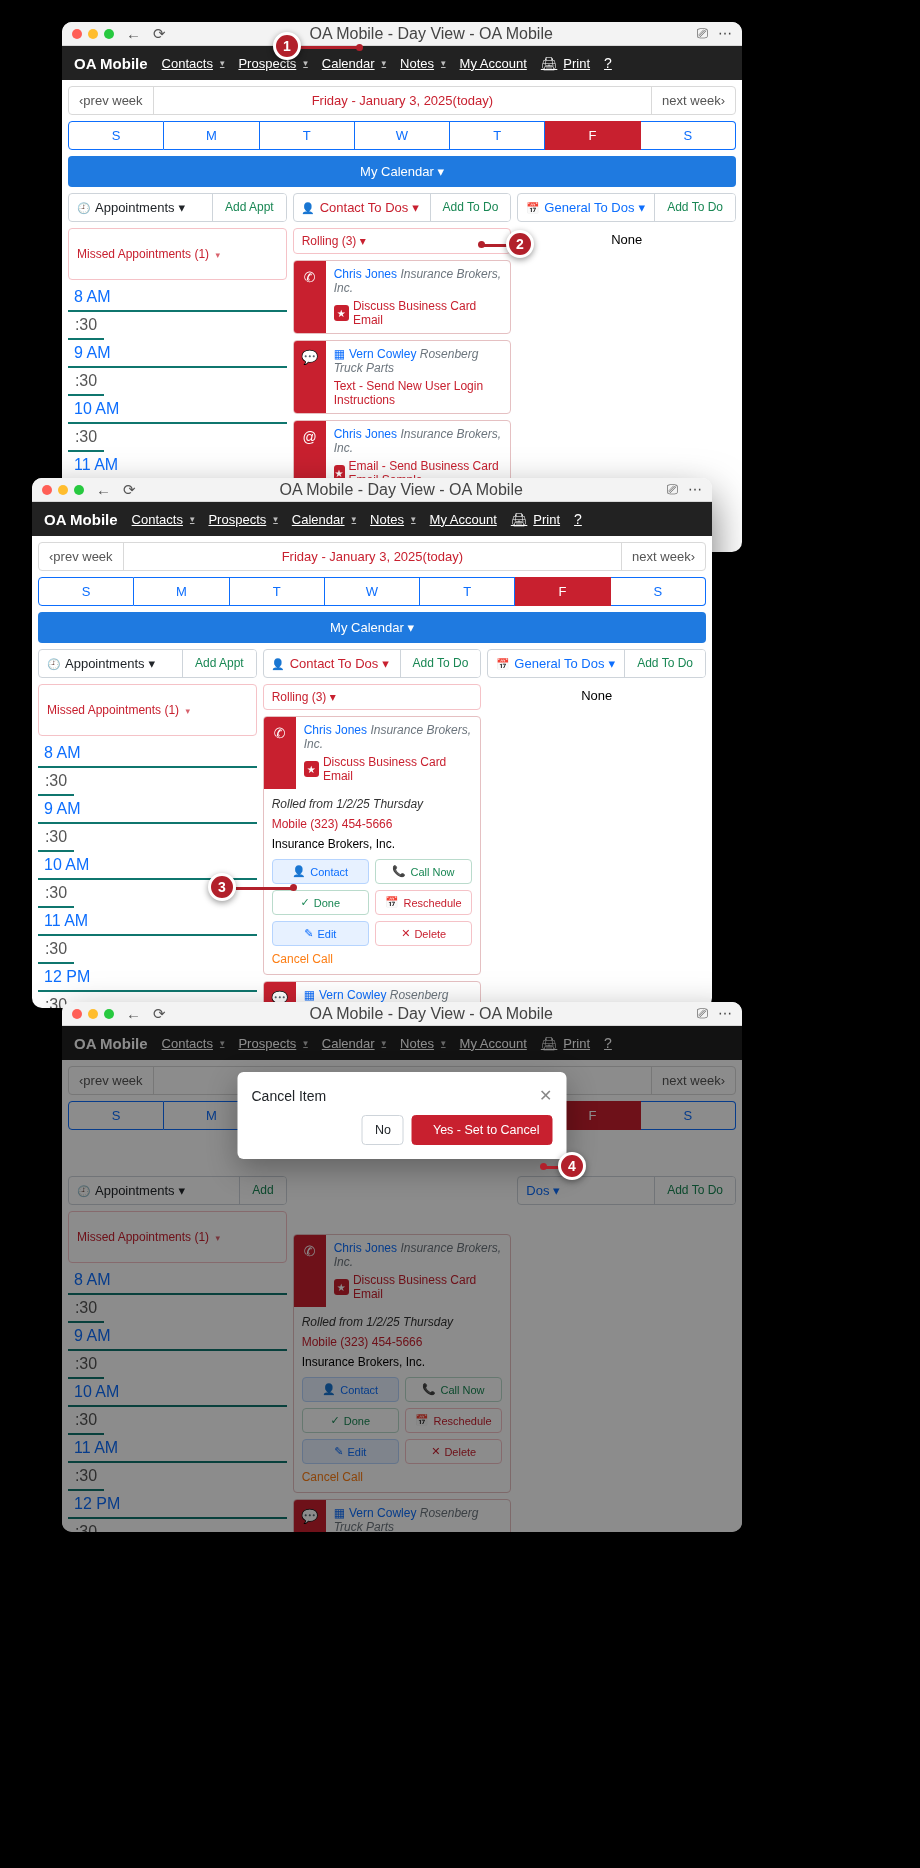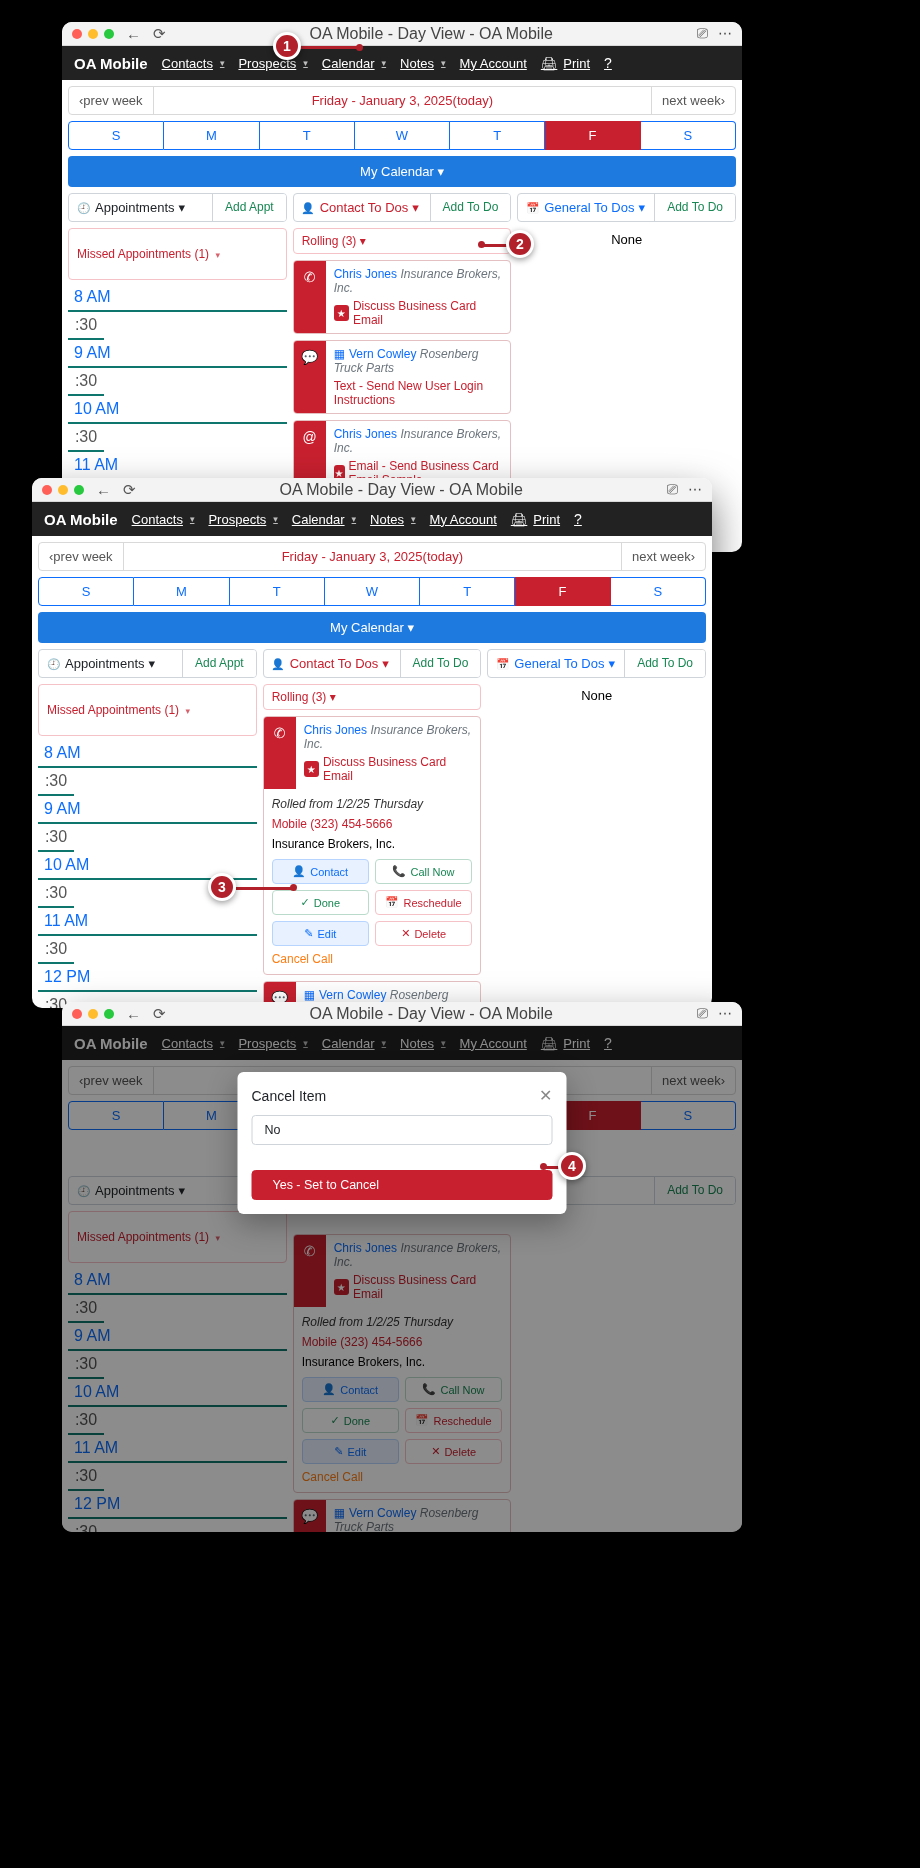"No" .modal-actions { flex-direction: column -> none; gap: 25px -> 8px }
